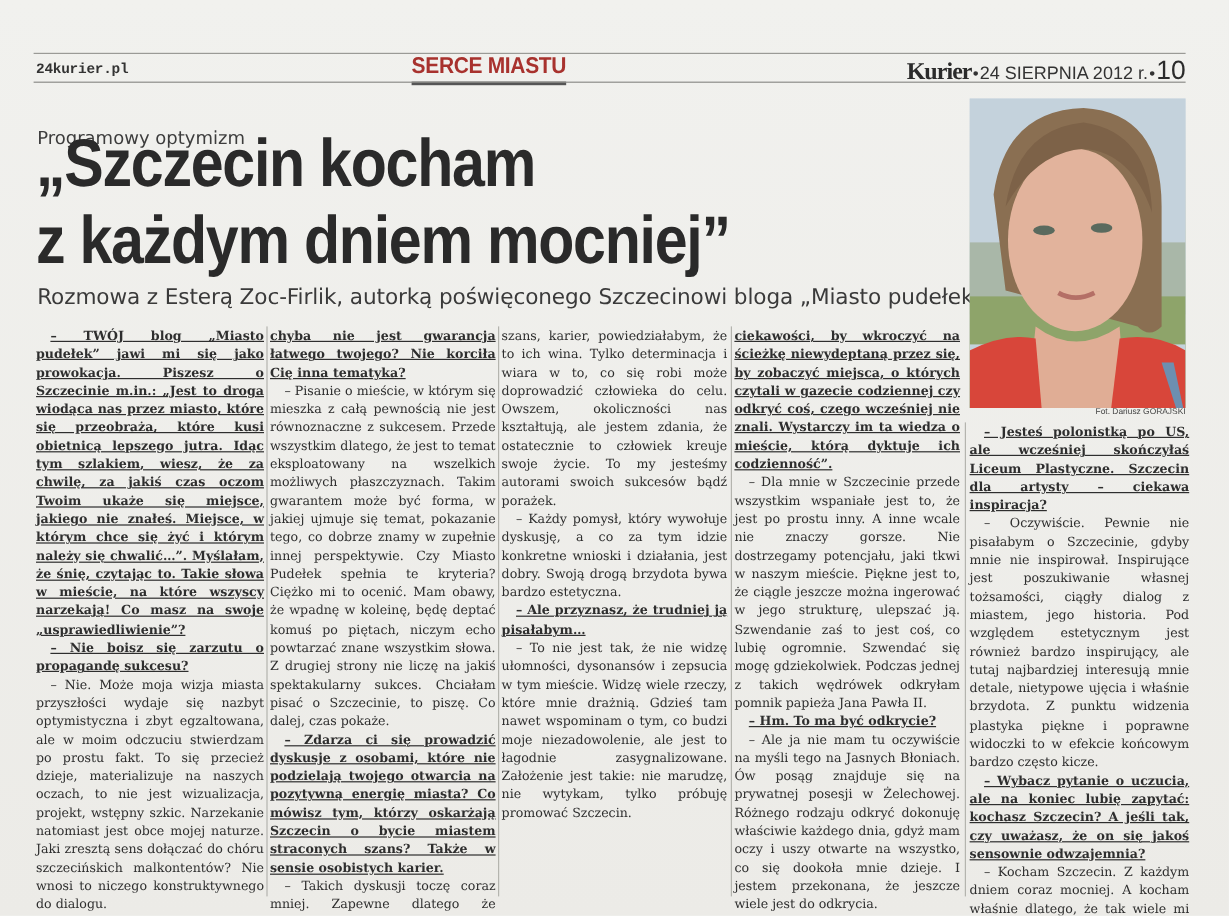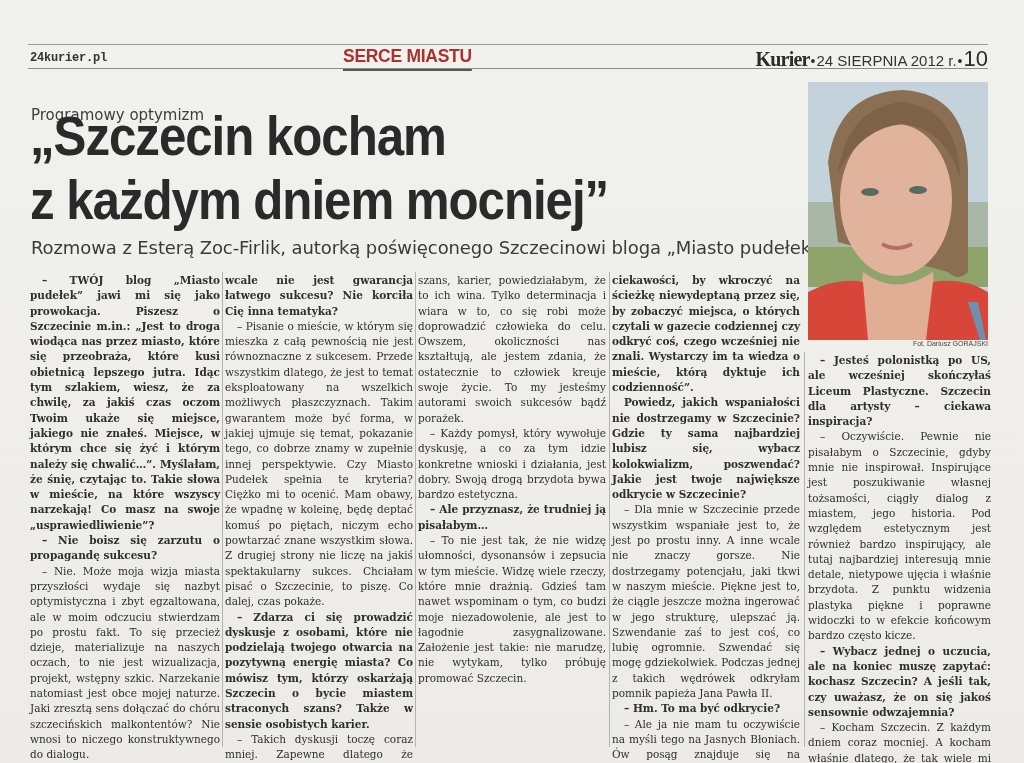"– TWÓJ blog „Miasto pudełek”" .col p.q { text-decoration: none -> underline }
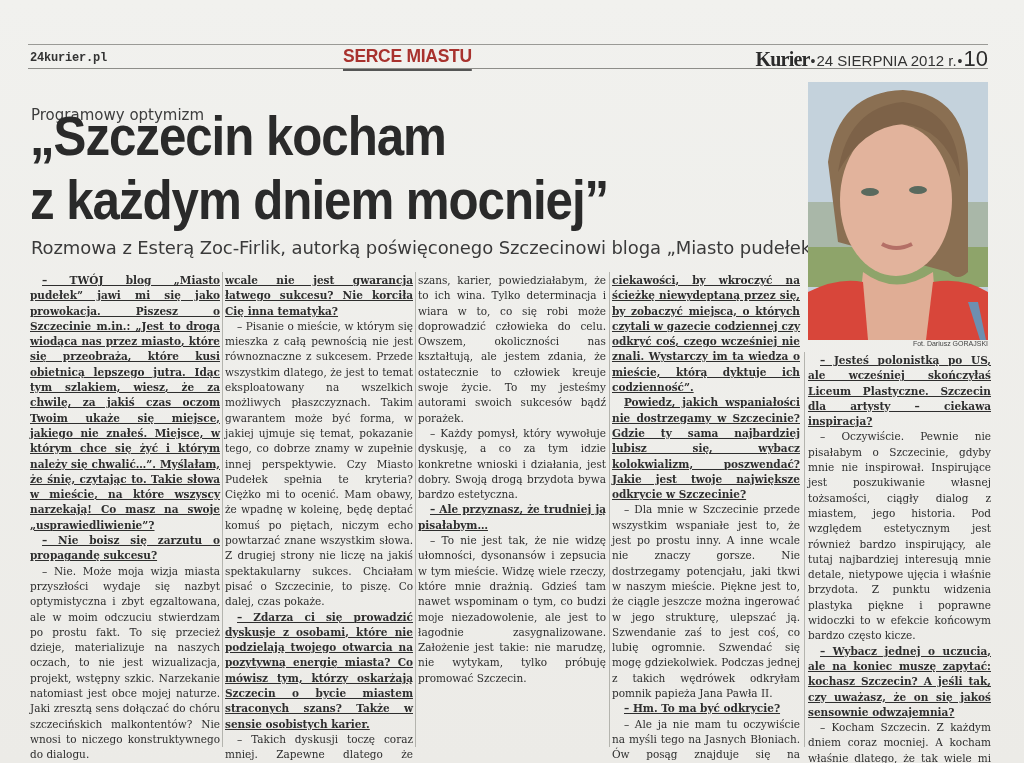"wcale nie jest gwarancja łatwego" p.q { text: wcale nie jest gwarancja łatwego sukcesu -> chyba nie jest gwarancja łatwego twojego }
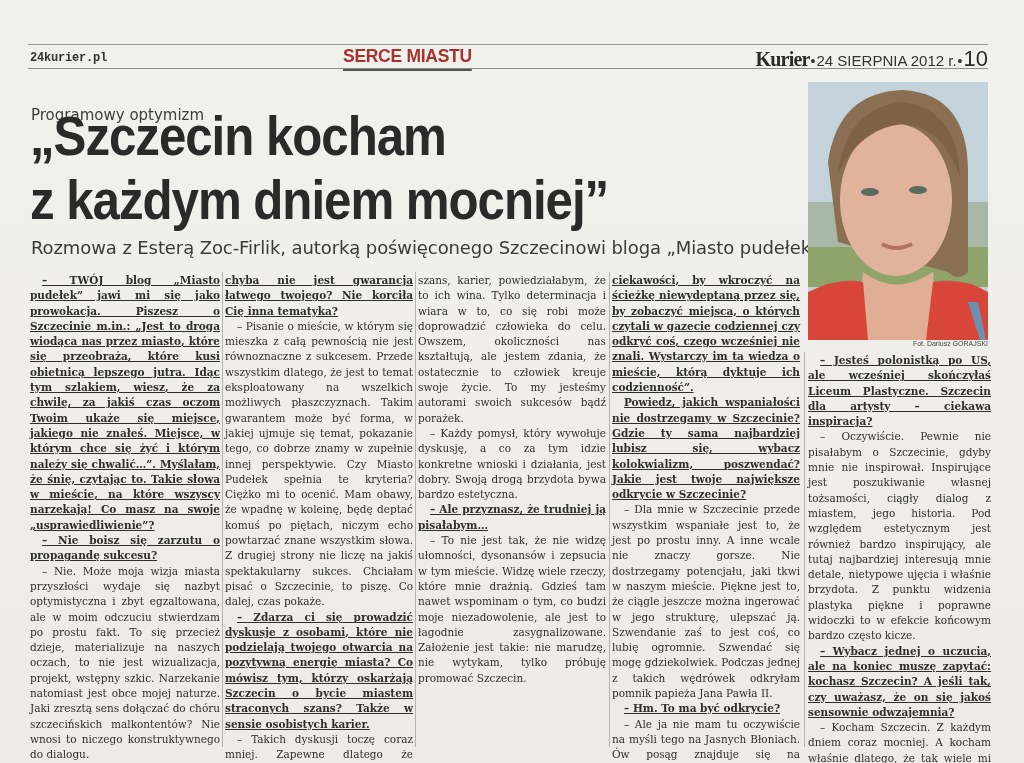"Powiedz, jakich wspaniałości nie" p.q { html: <p>Powiedz, jakich wspaniałości nie dostrzegamy w Szczecinie? Gdzie ty sama najbardziej lubisz się, wybacz kolokwializm, poszwendać? Jakie jest twoje największe odkrycie w Szczecinie?</p> -> none }
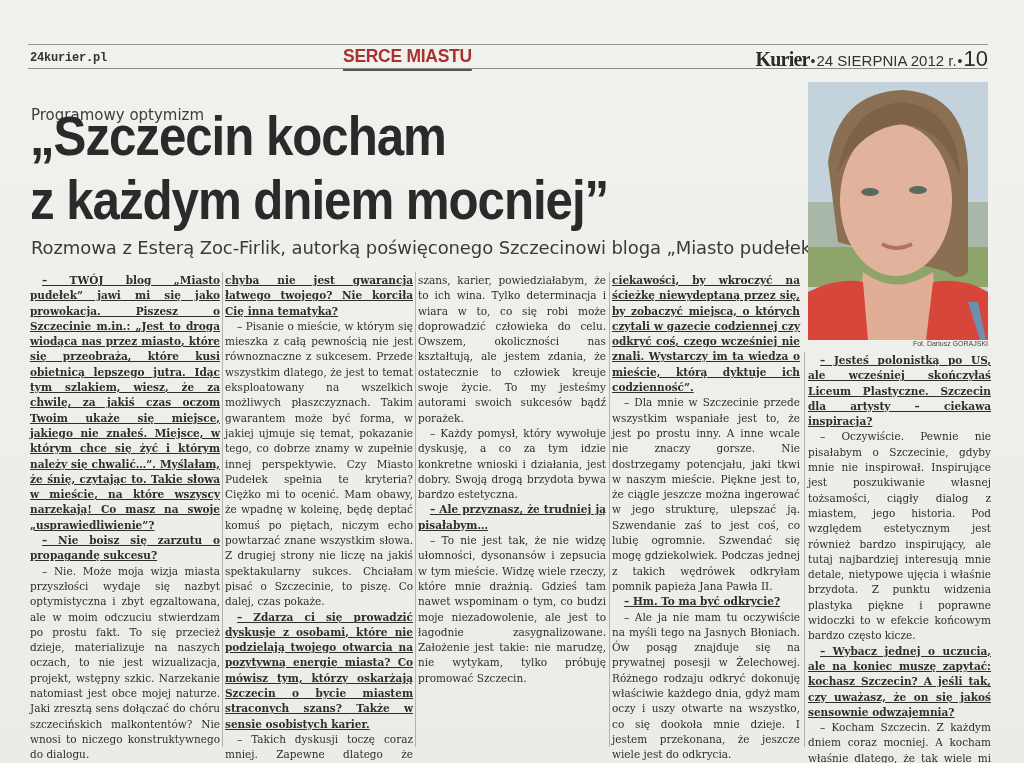"– Wybacz jednej o uczucia," p.q { text: jednej o uczucia, ale na koniec muszę -> pytanie o uczucia, ale na koniec lubię }
